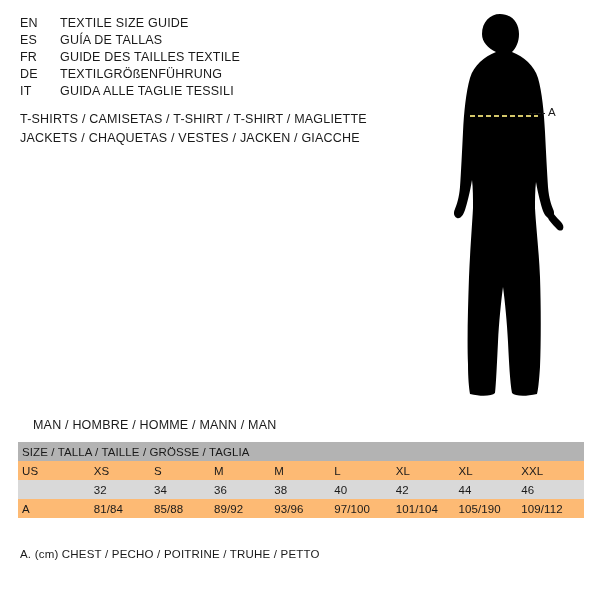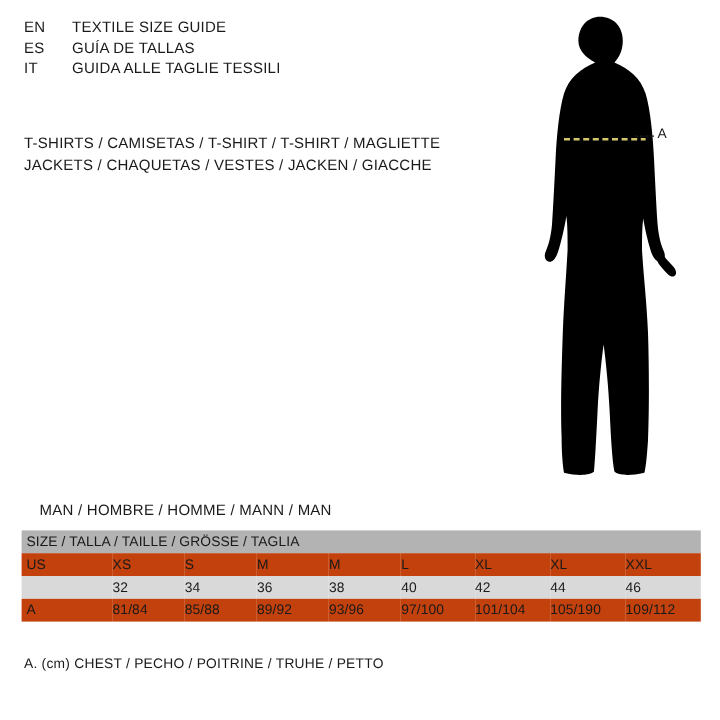"FR" div.lang-row { html: none -> <div> <span>FR</span> <span>GUIDE DES TAILLES TEXTILE</span> </div> }
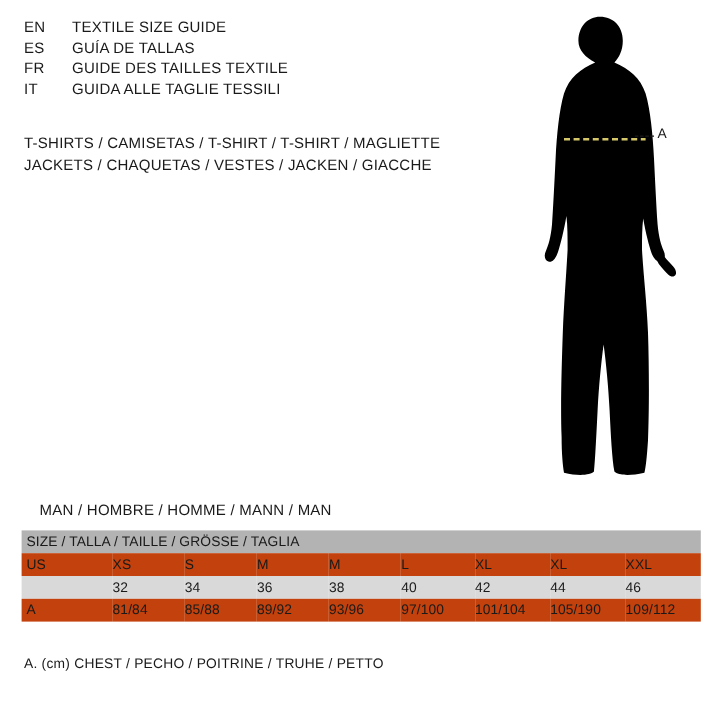"DE" div.lang-row { html: none -> <div> <span>DE</span> <span>TEXTILGRÖßENFÜHRUNG</span> </div> }
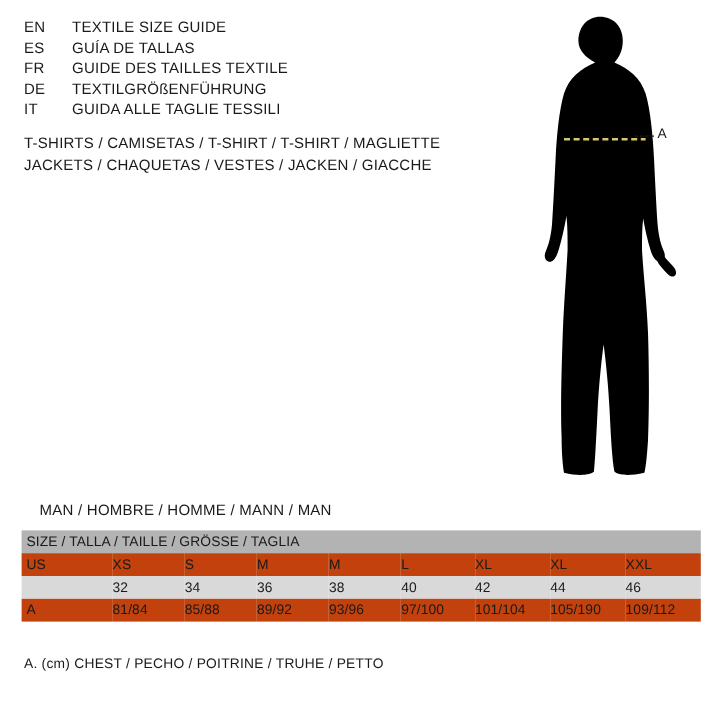"US" tr.row-plain { background: #c2410c -> #fdba74 }
